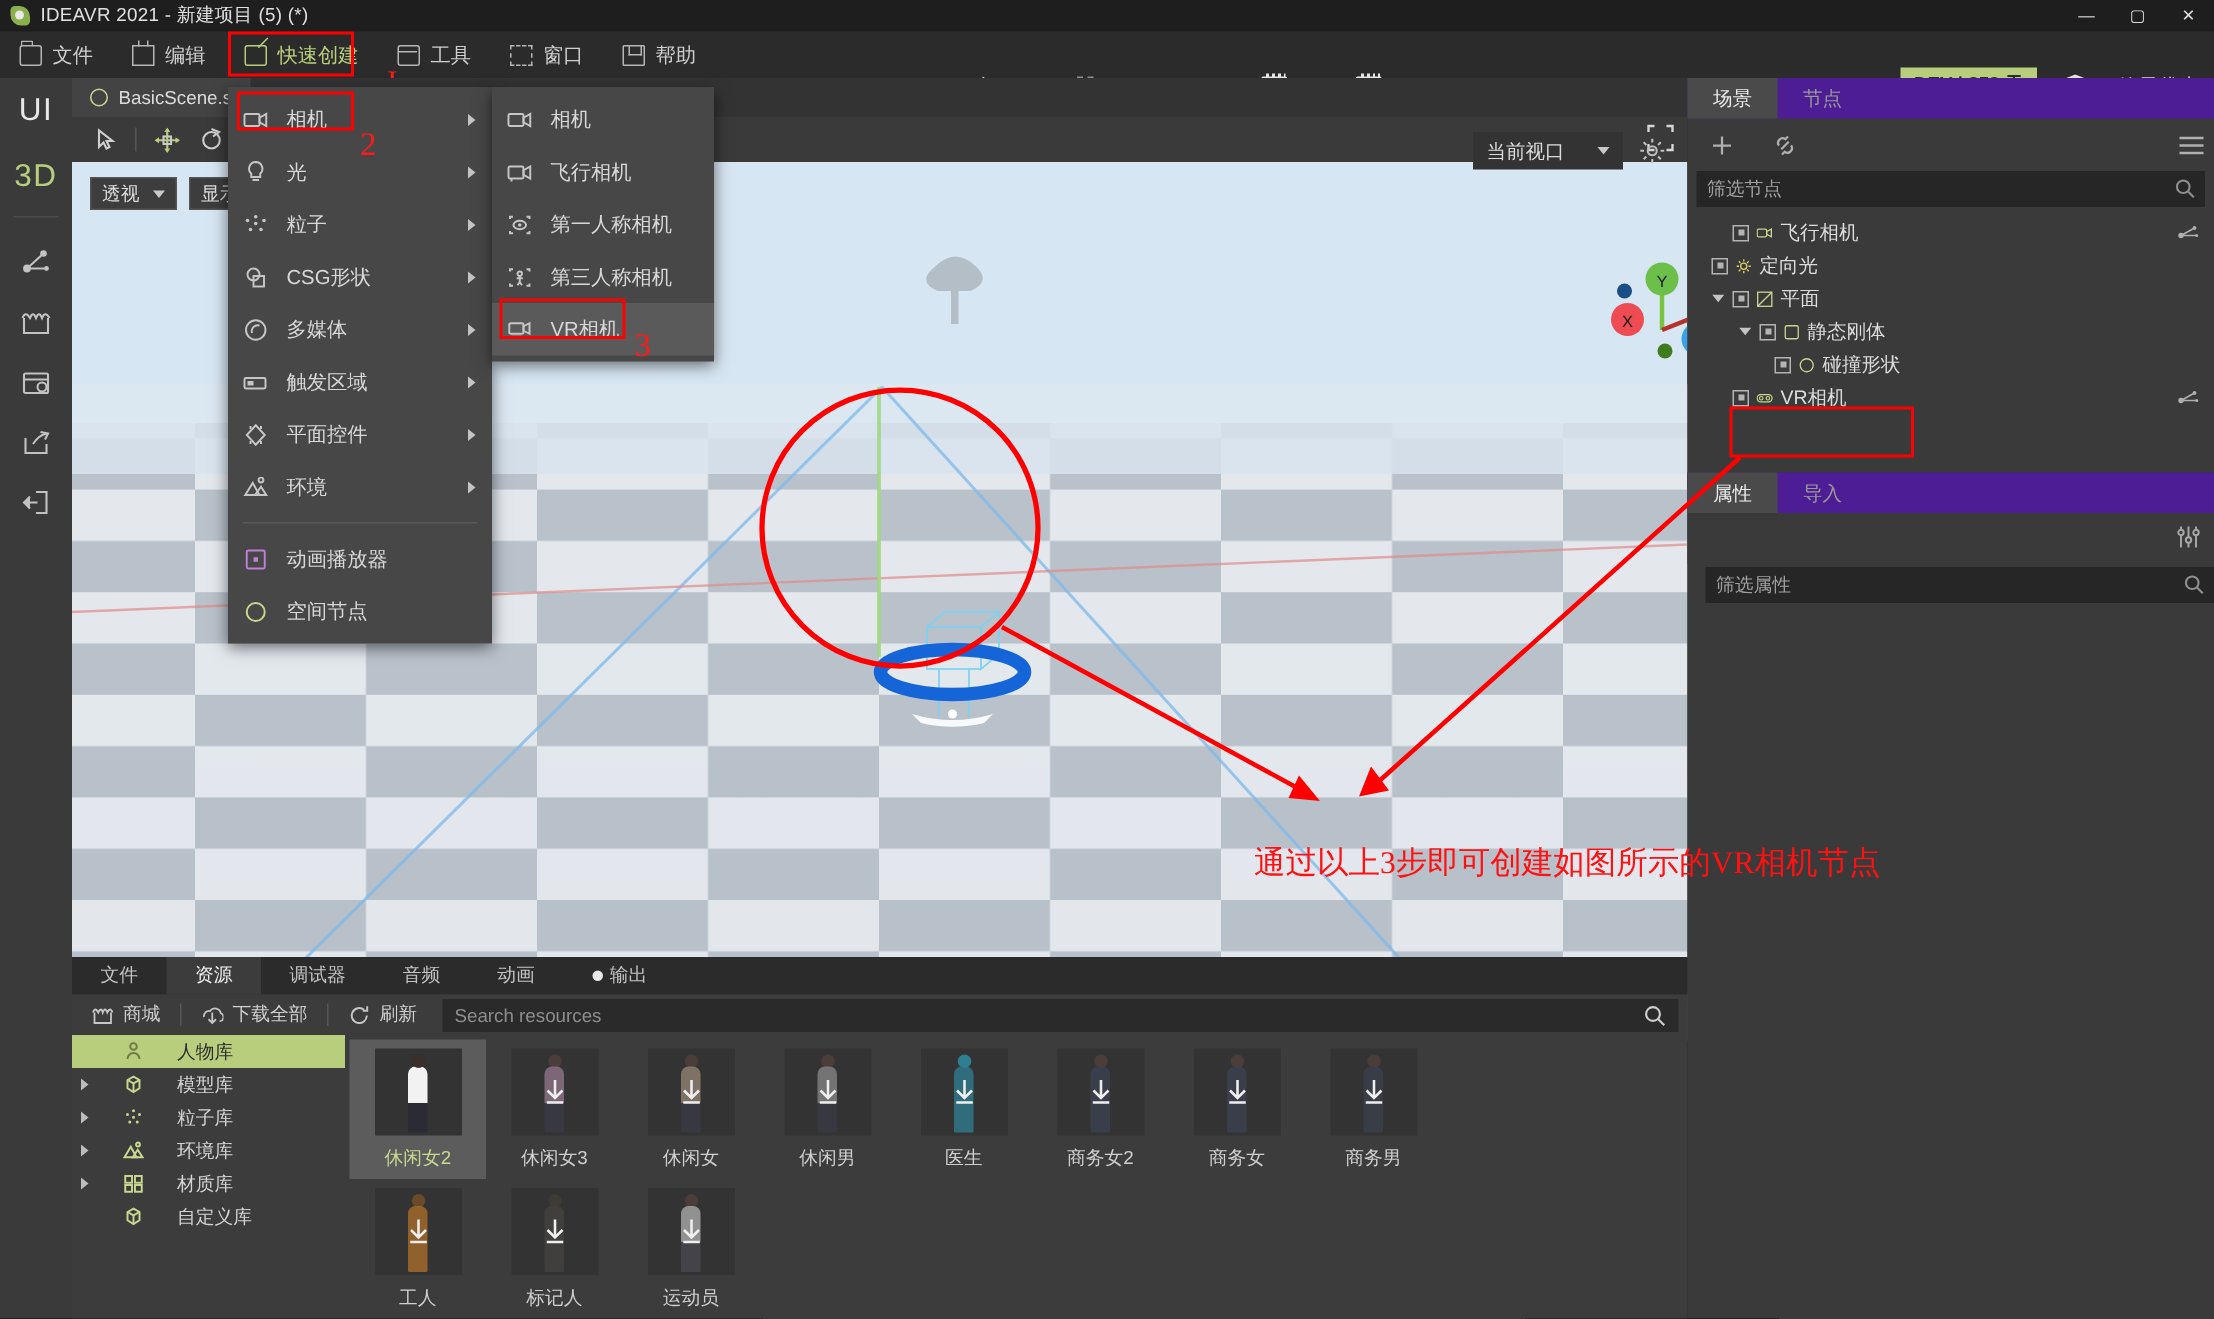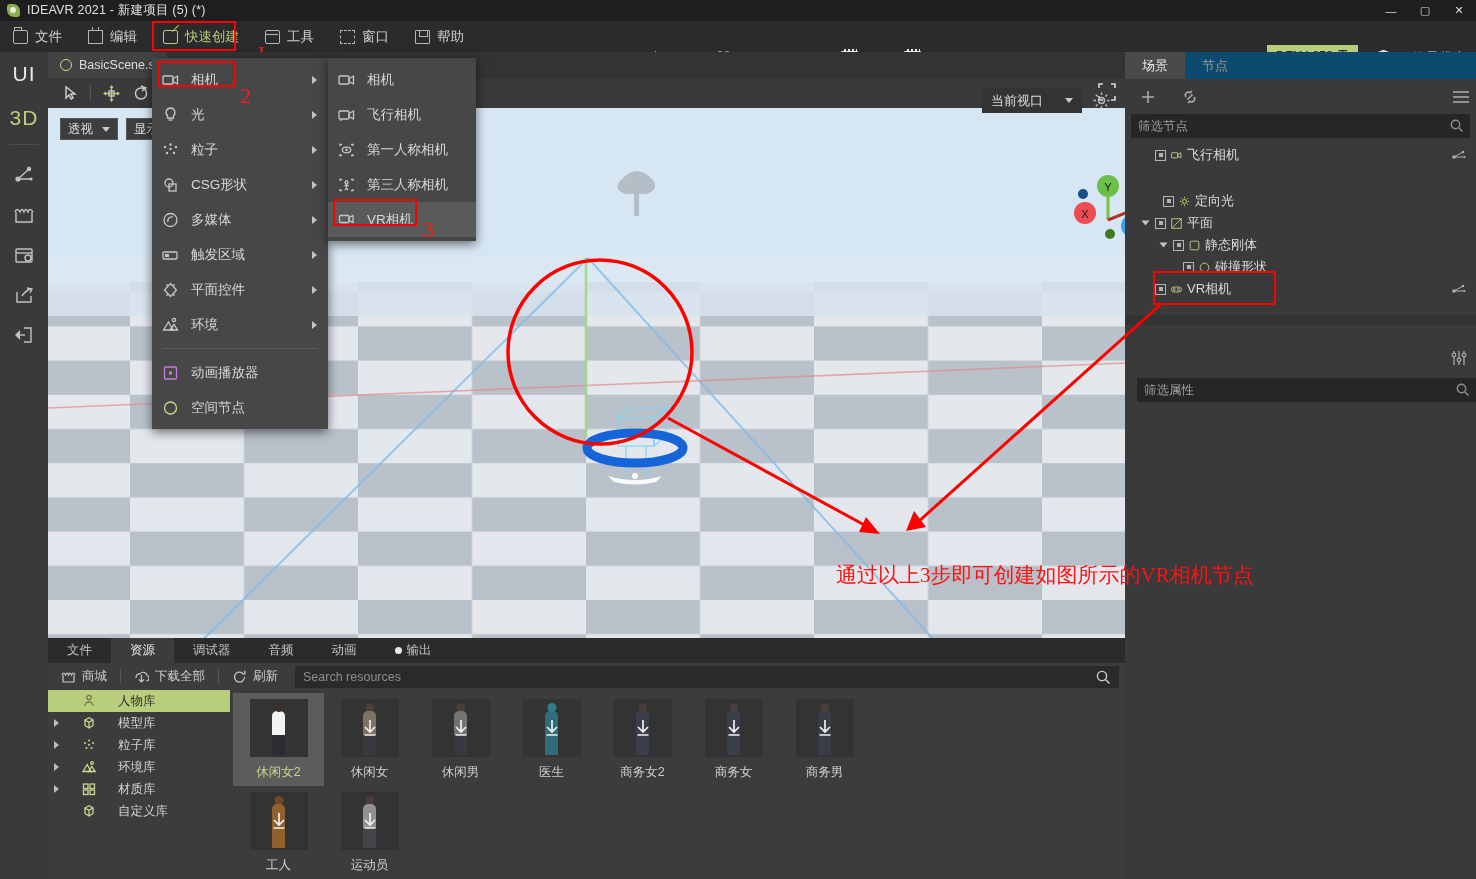"场景" .tabbar { background: #0c4a6e -> #4c1d95 }
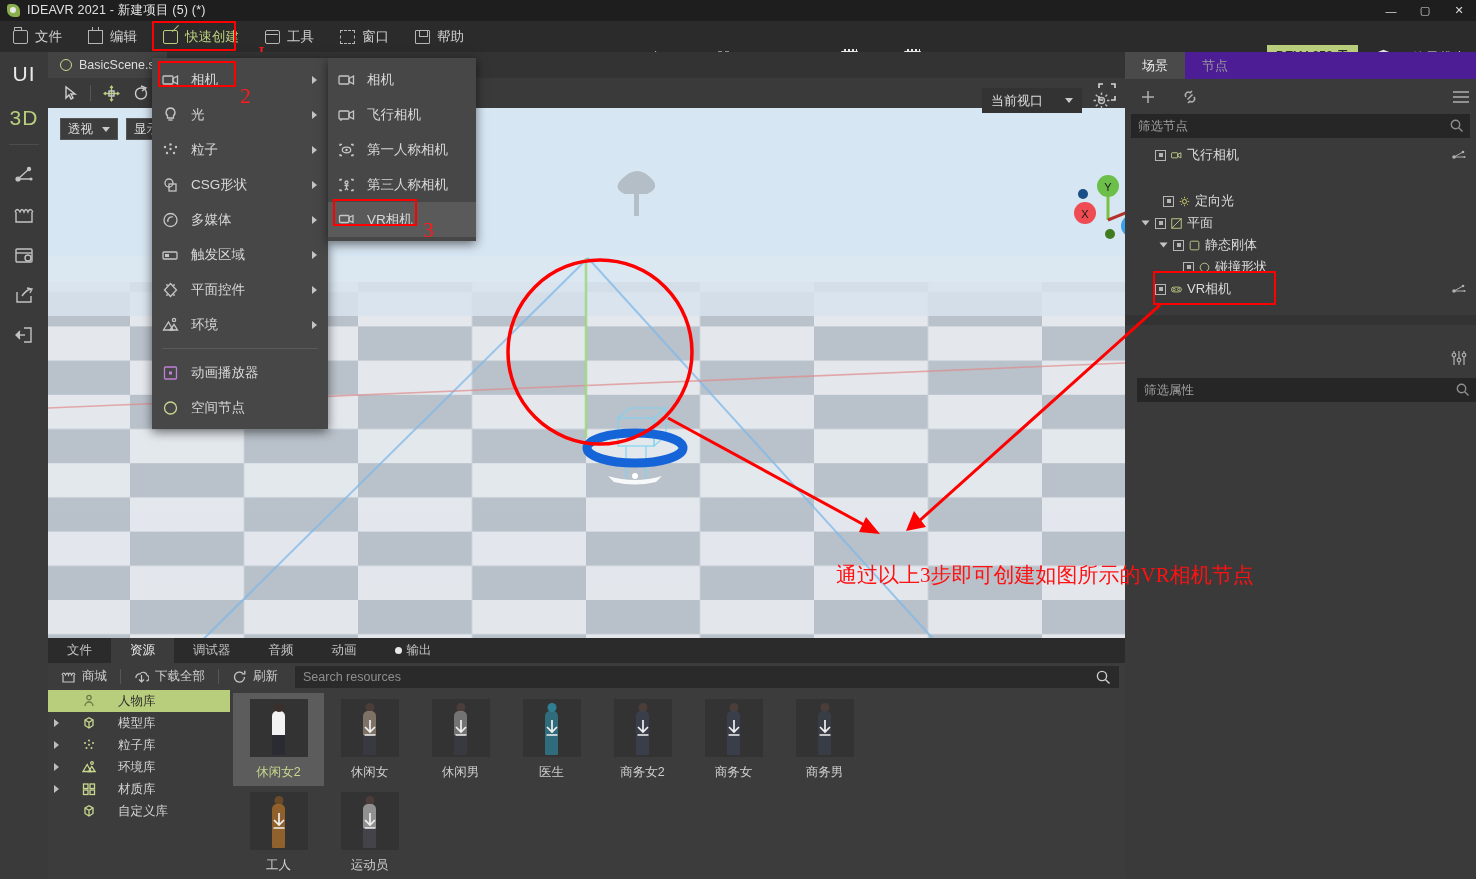"定向光" div.treerow { margin-top: 24px -> none; padding-left: 38px -> 16px }
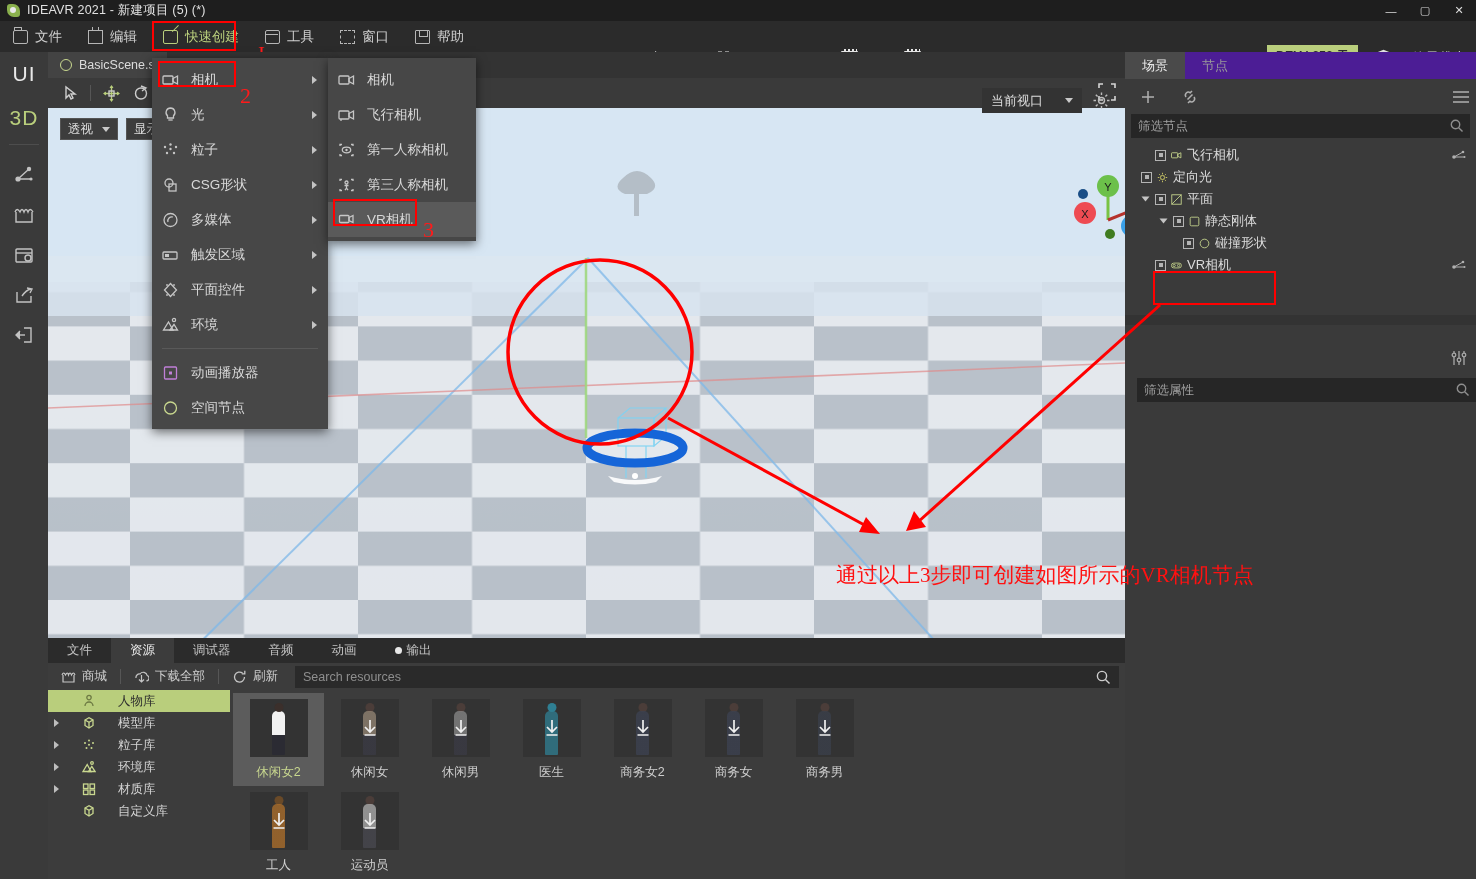"属性" div.tabbar { html: none -> <div> <div>属性</div> <div>导入</div> </div> }
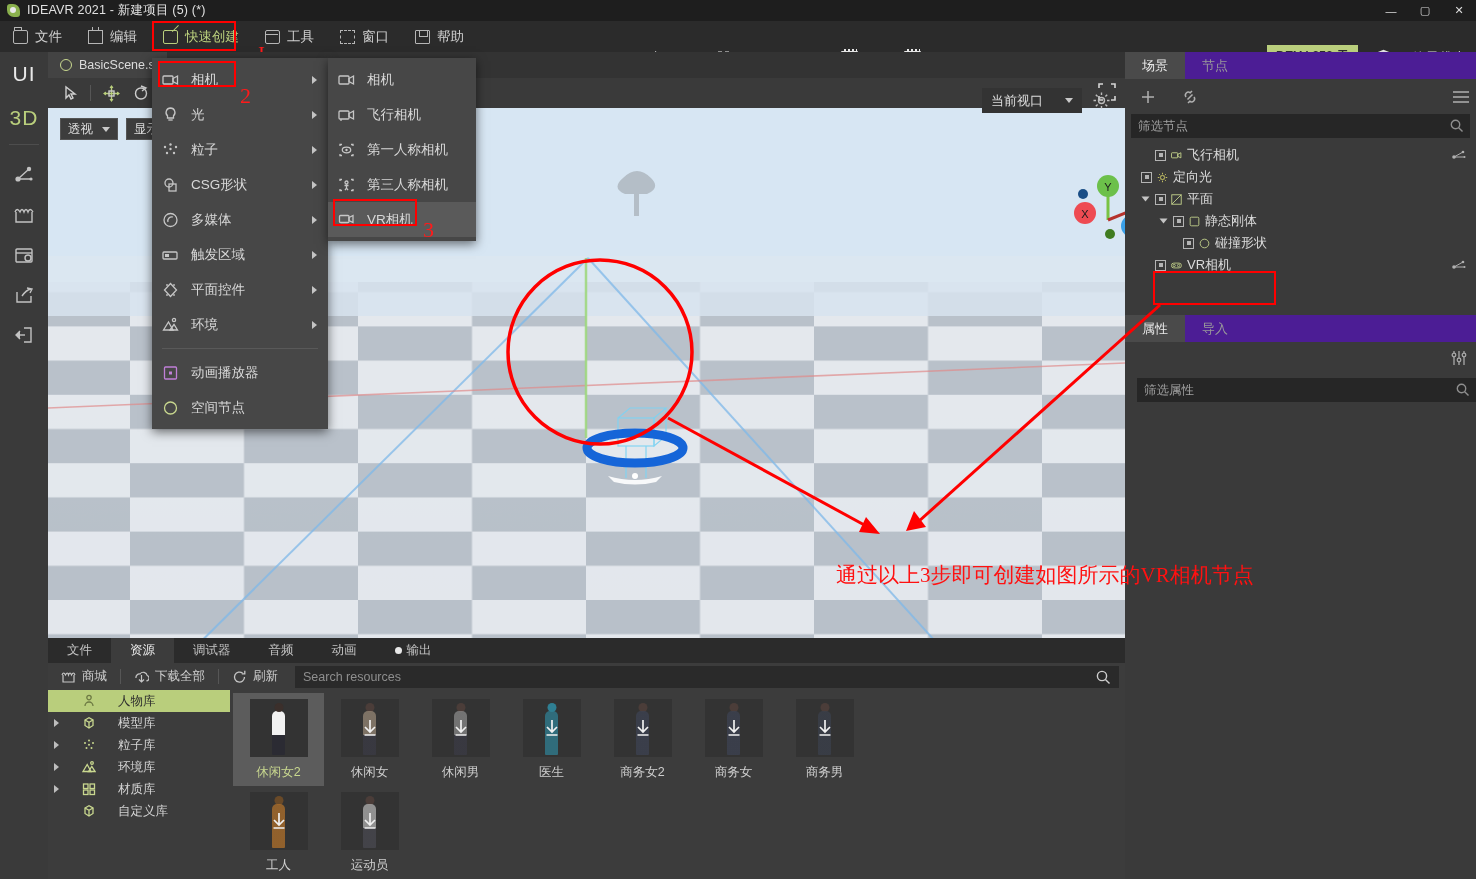"休闲女3" div.asset { html: none -> <div> <div> <span></span> <span></span> <svg> <g> <path></path> </g> </svg> </div> <div>休闲女3</div> </div> }
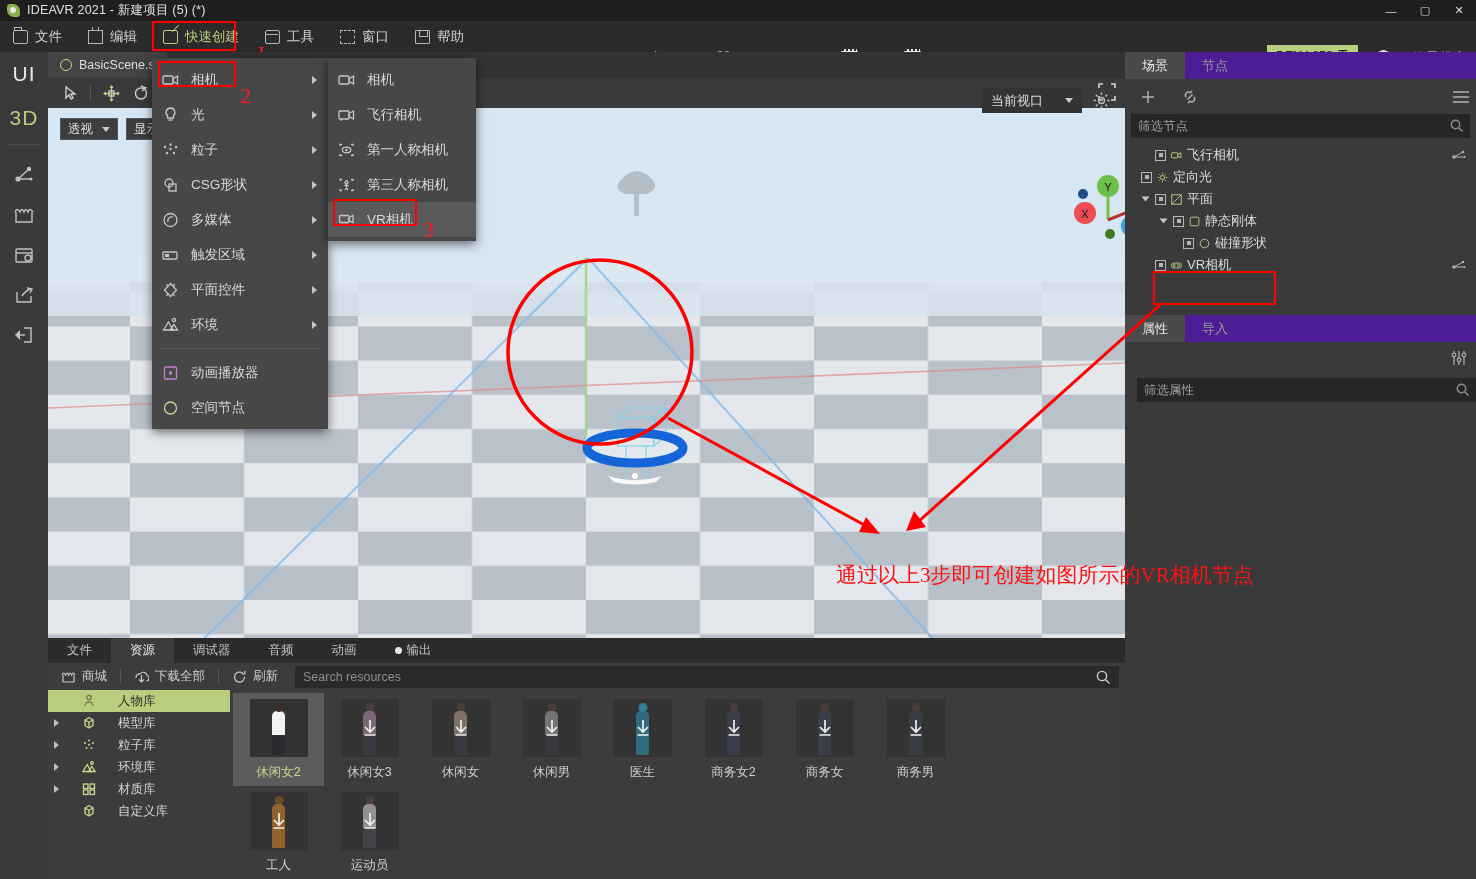"标记人" div.asset { html: none -> <div> <div> <span></span> <span></span> <svg> <g> <path></path> </g> </svg> </div> <div>标记人</div> </div> }
